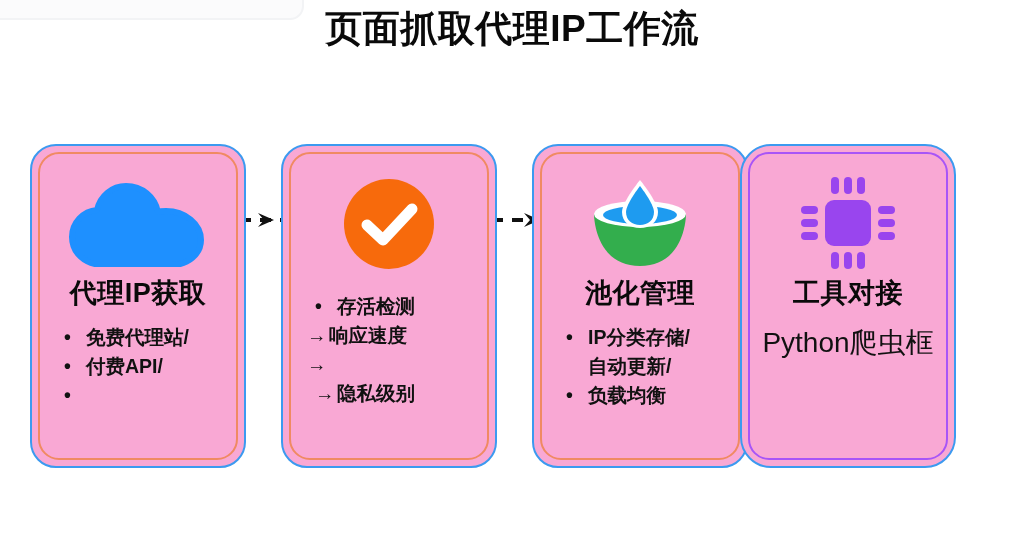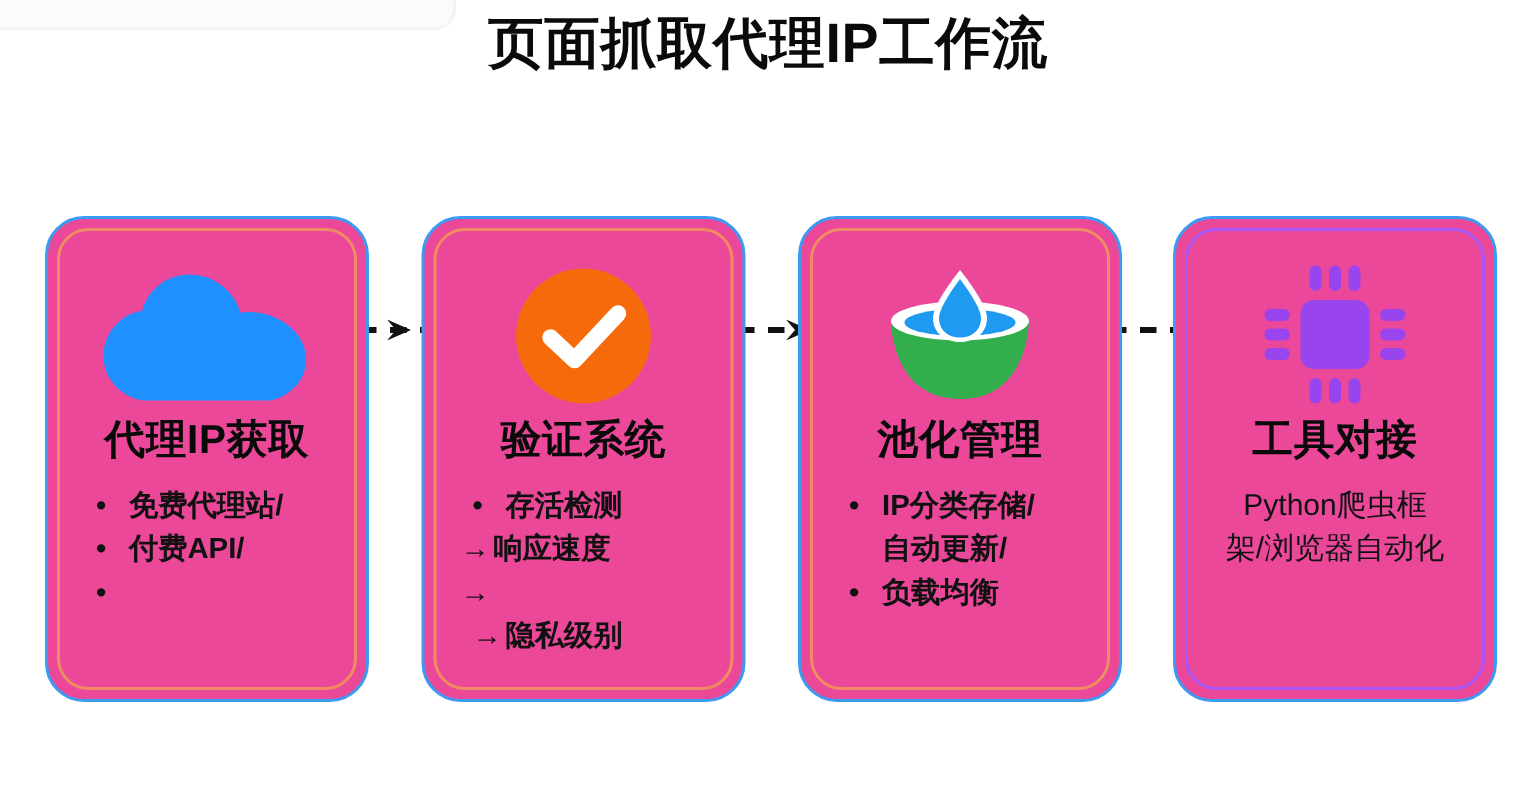"代理IP获取" .card { background: #ec4899 -> #f9a8d4 }
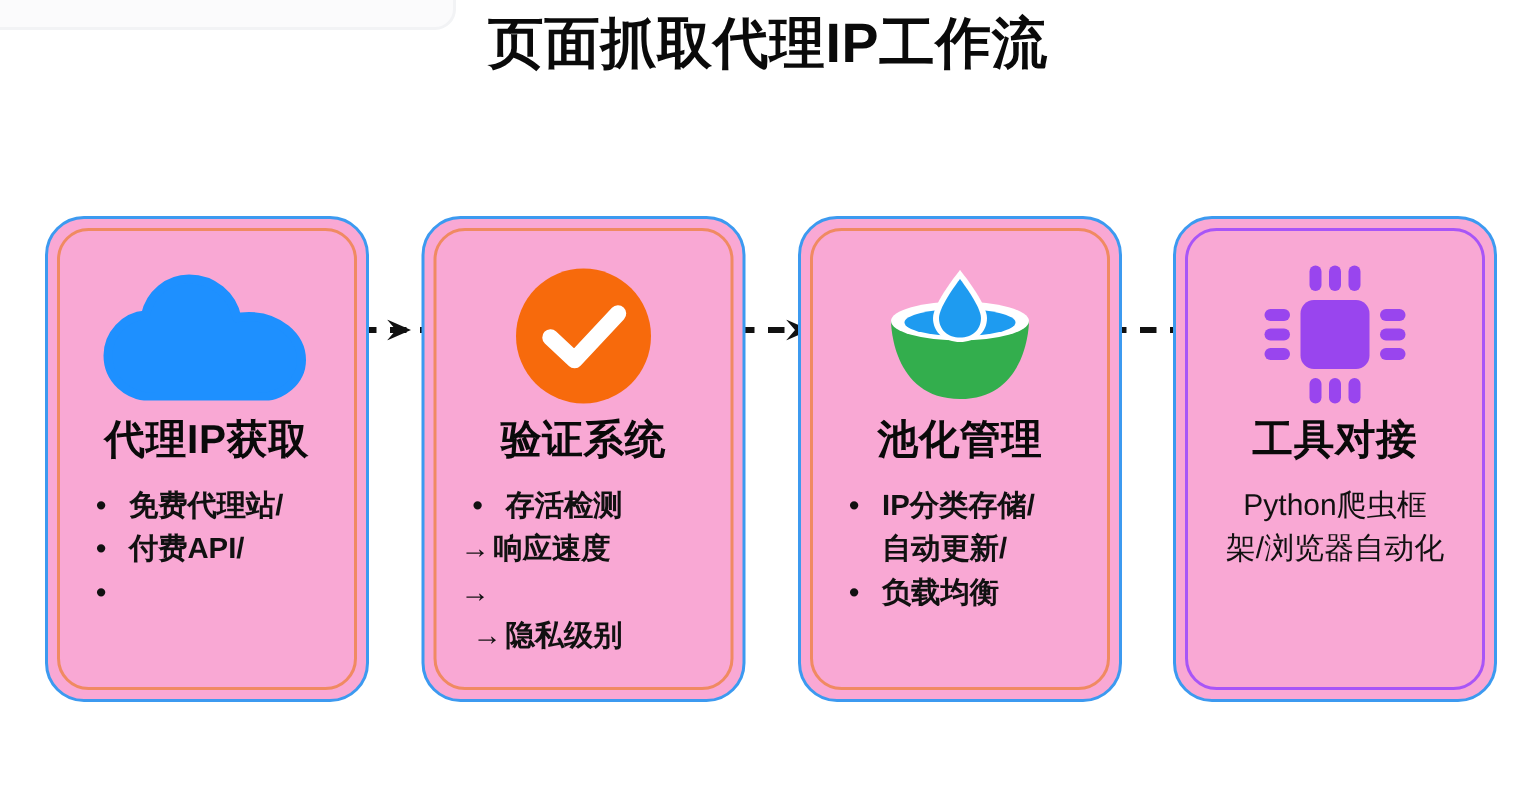"验证系统" div.card-title { html: <div>验证系统</div> -> none }
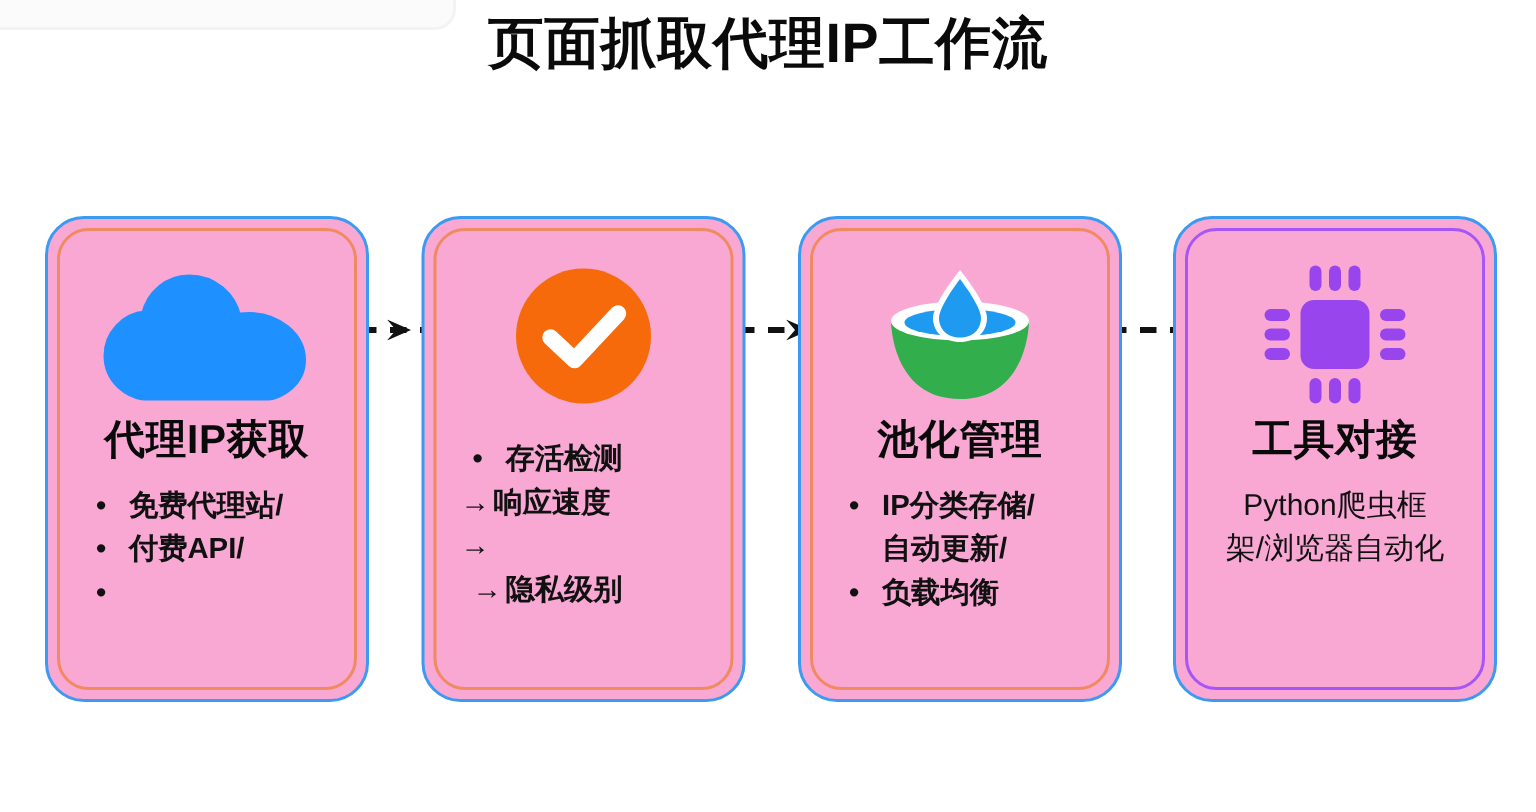"工具对接" div.card { border-radius: none -> 31px; left: 782px -> 740px }
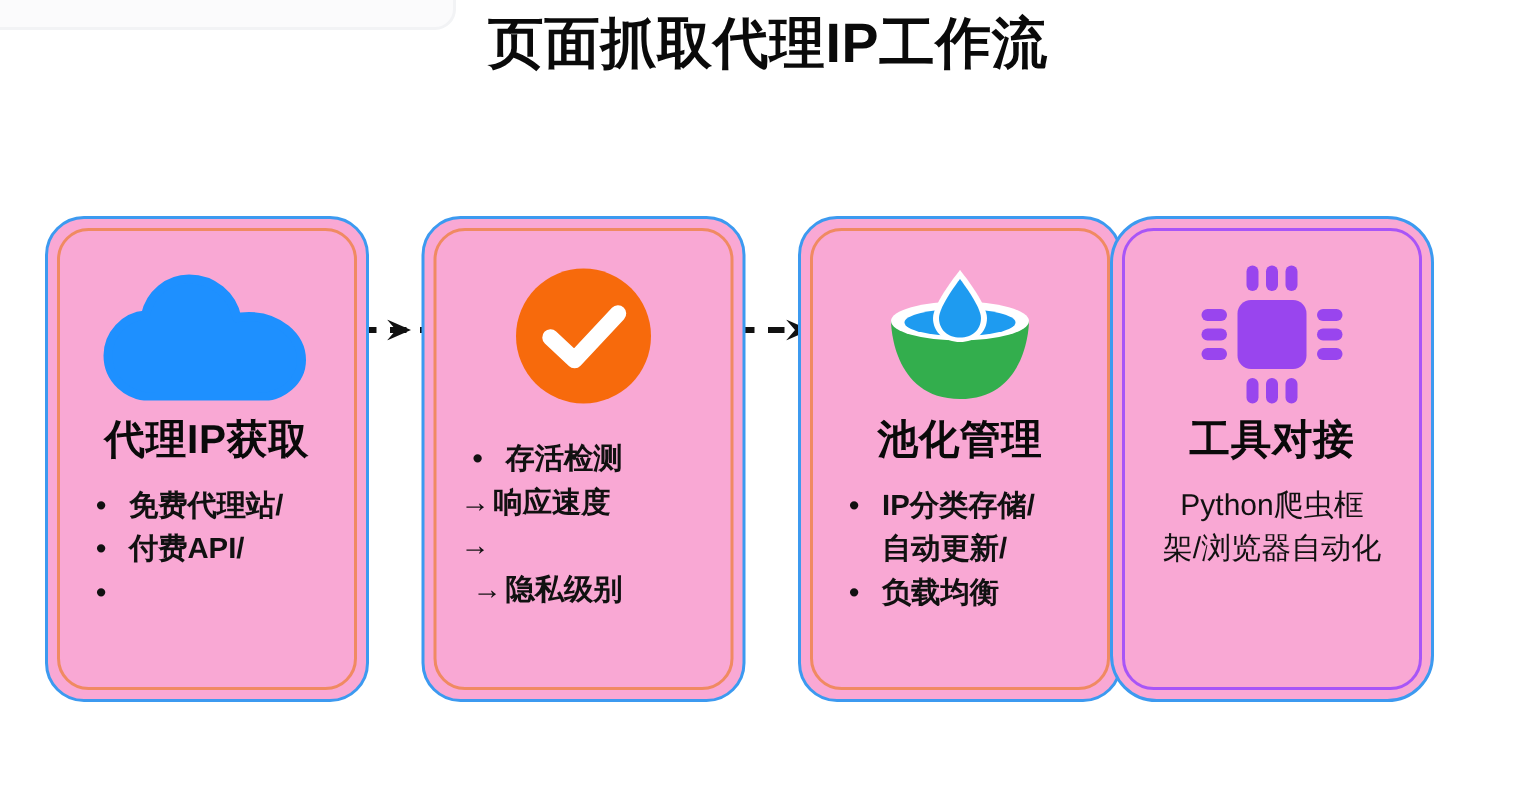"Python爬虫框" .card-body.centered { font-size: 20px -> 28px }
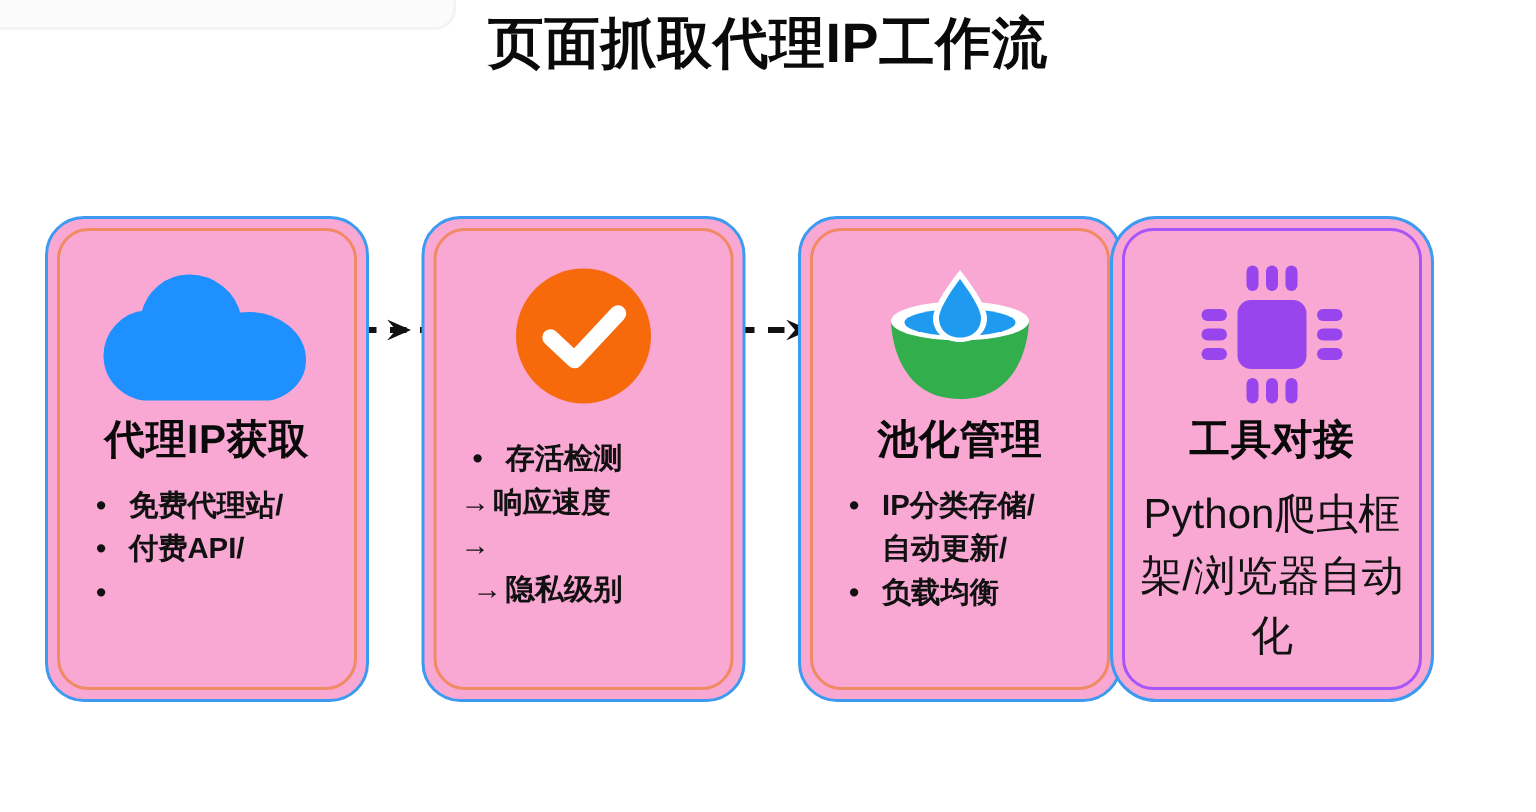"架/浏览器自动化" span.ctext { html: <span>架/浏览器自动化</span> -> none }
